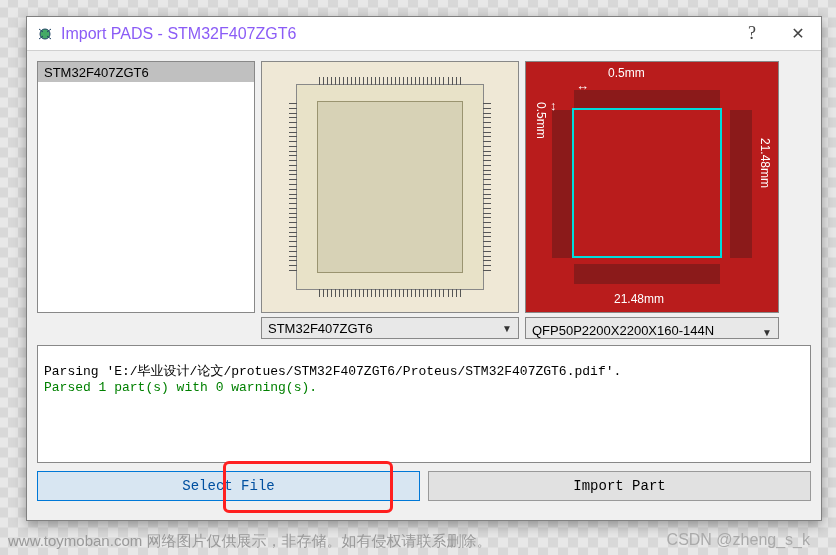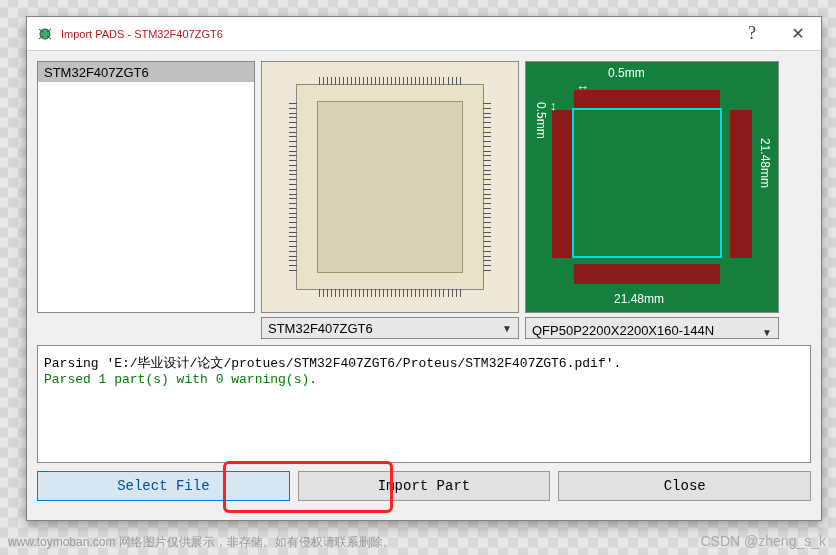"Import PADS - STM32F407ZGT6" .titlebar .title { color: #b91c1c -> #8b5cf6; font-size: 11px -> 16px }
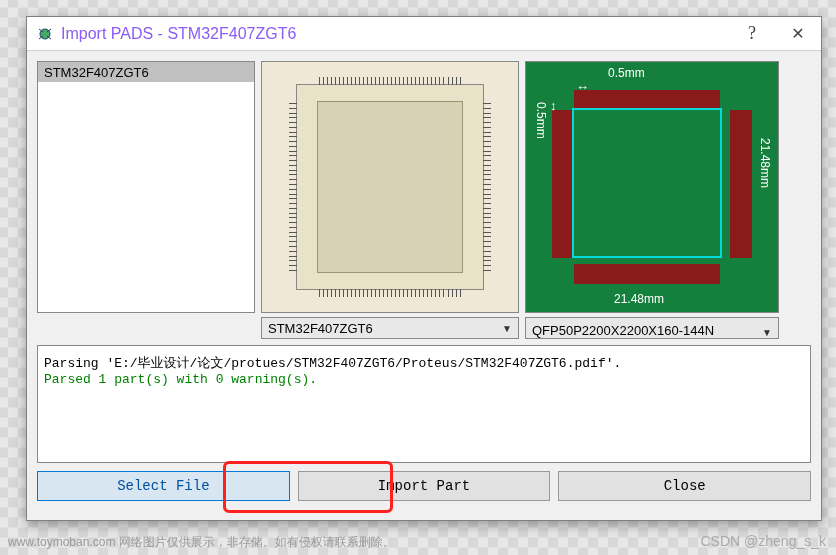"0.5mm" .foot-panel { background: #15803d -> #b91c1c }
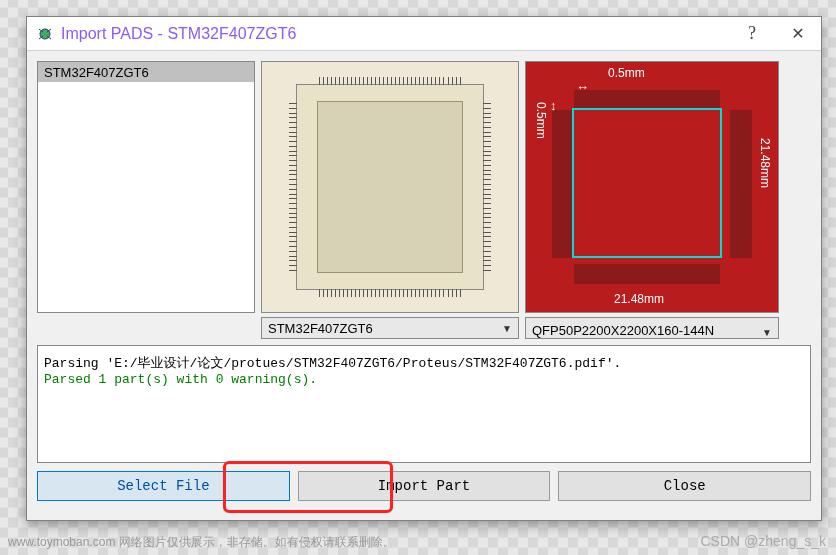"Parsing" .log-panel { padding: 8px 6px -> 16px 6px }
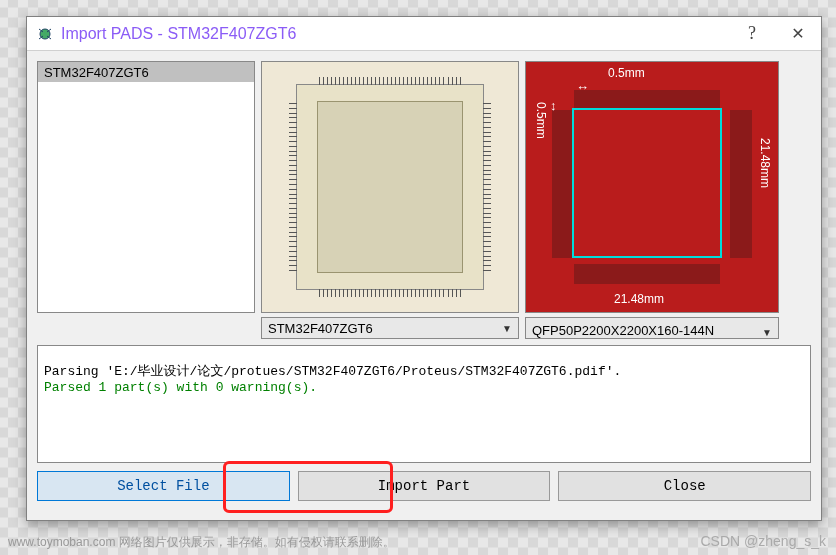"Close" div.btn { html: <div>Close</div> -> none }
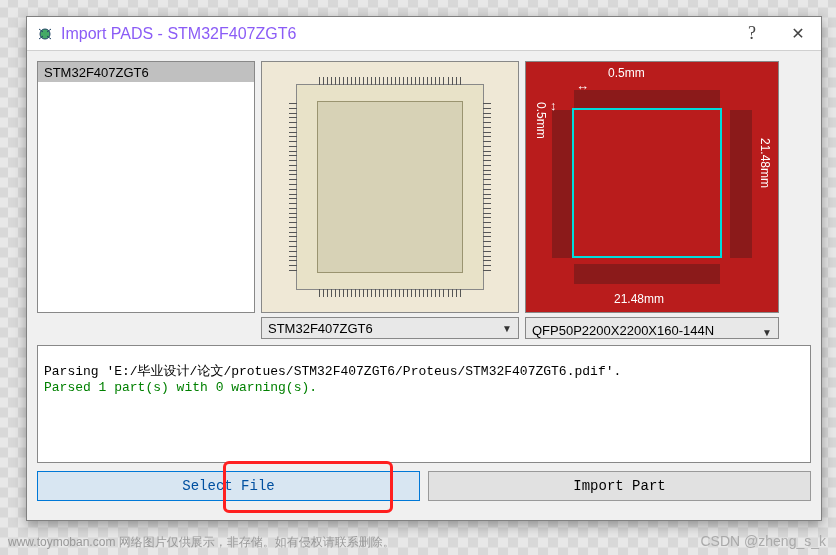"www.toymoban.com 网络图片仅供展示，非存储。如有侵权请联系删除。" .watermark { font-size: 12px -> 15px }
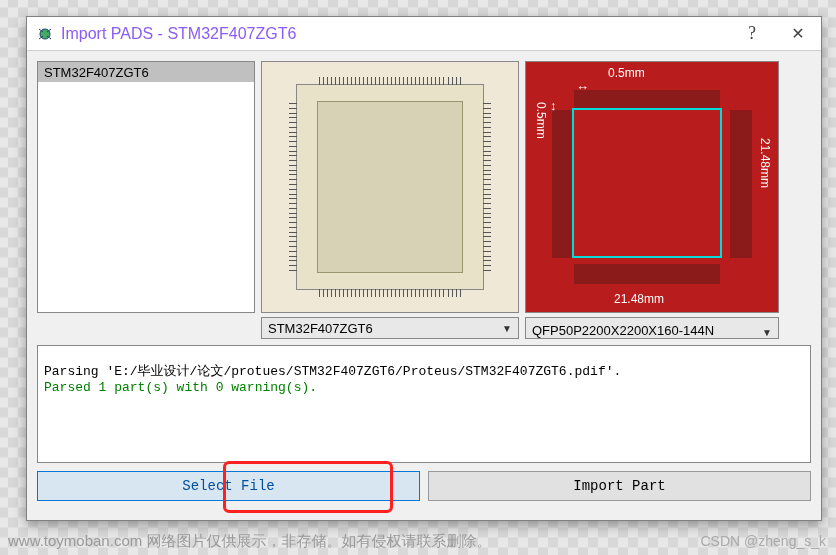"CSDN @zheng_s_k" .credit { font-size: 14px -> 16px; right: 10px -> 26px }
